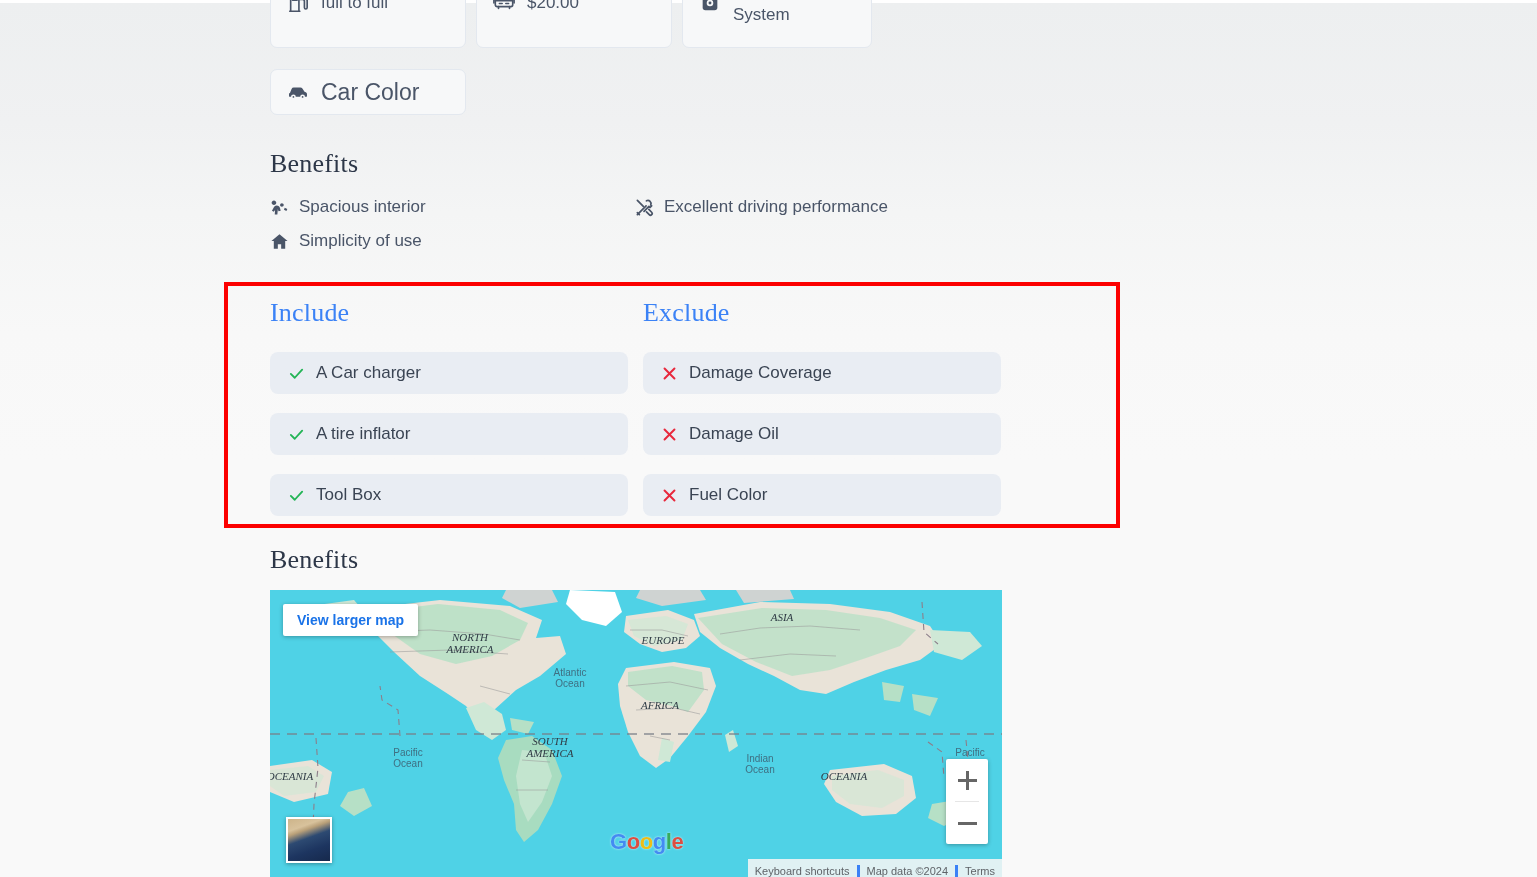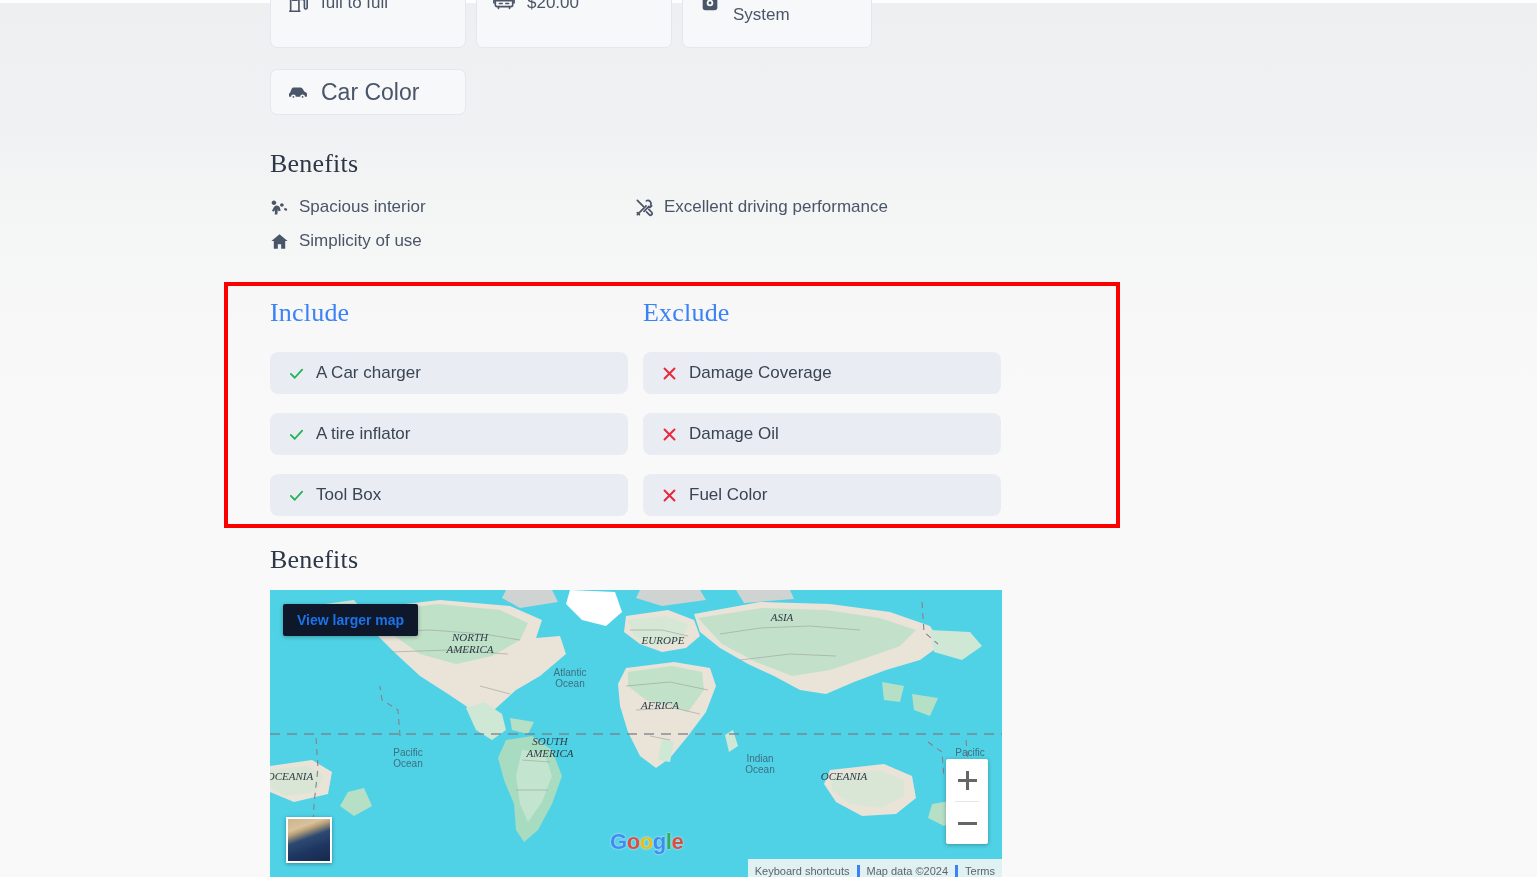"View larger map" .view-larger { background: #0f172a -> #ffffff }
